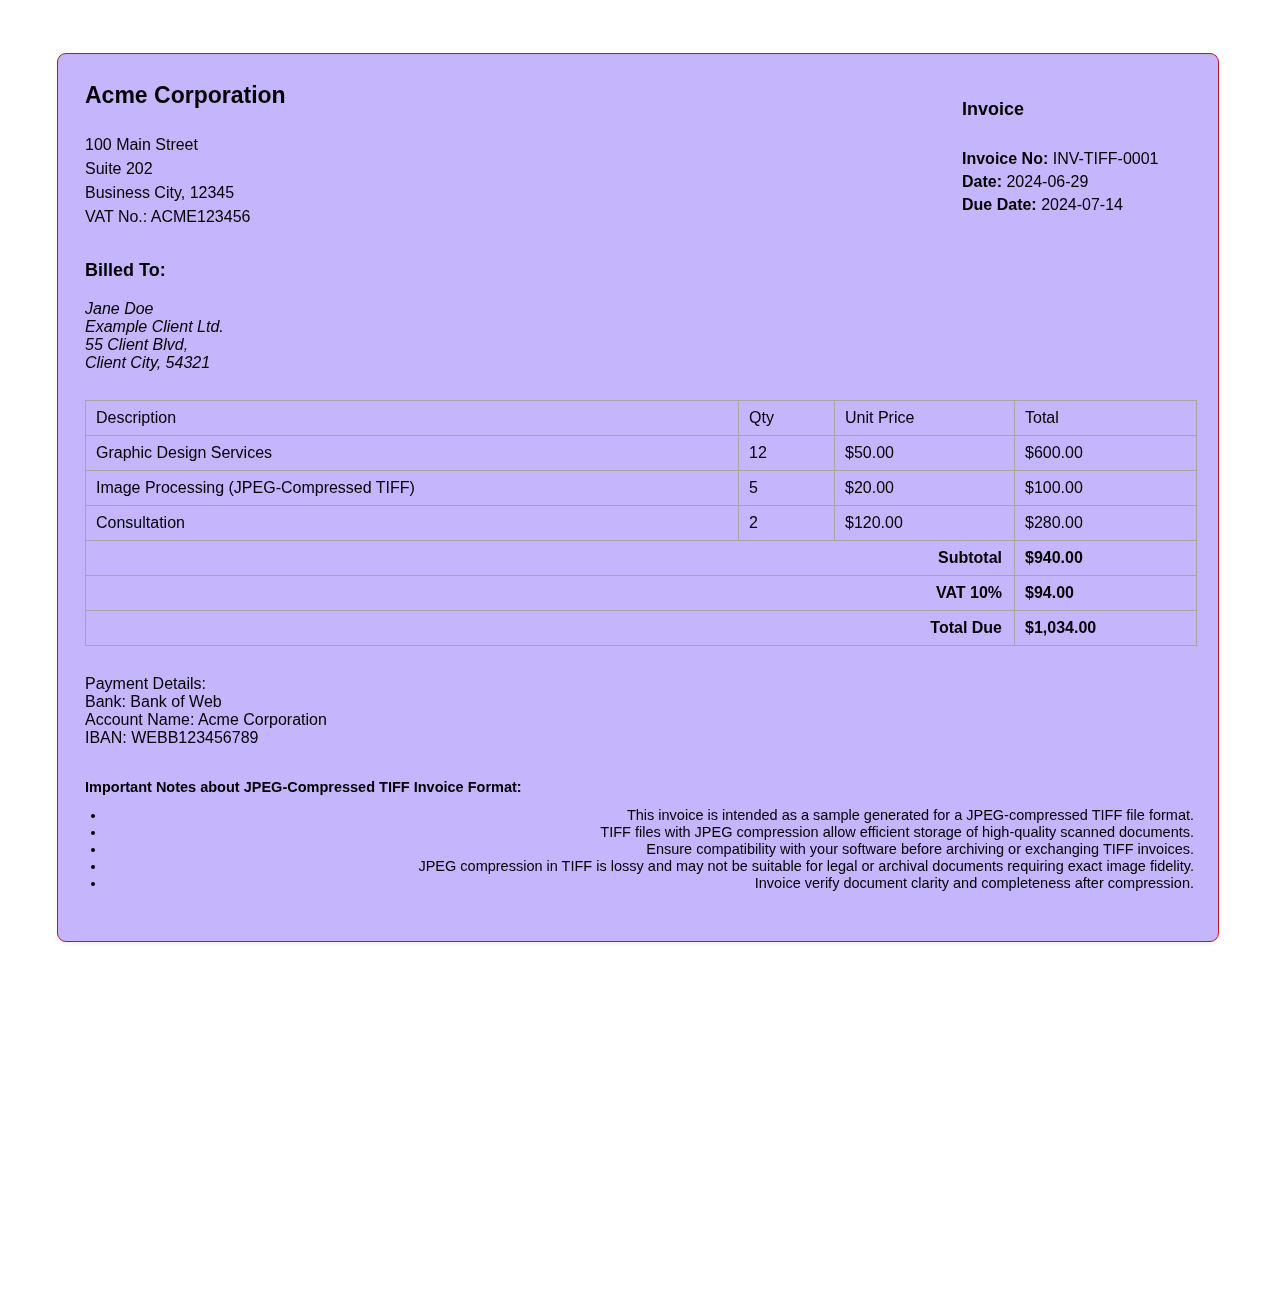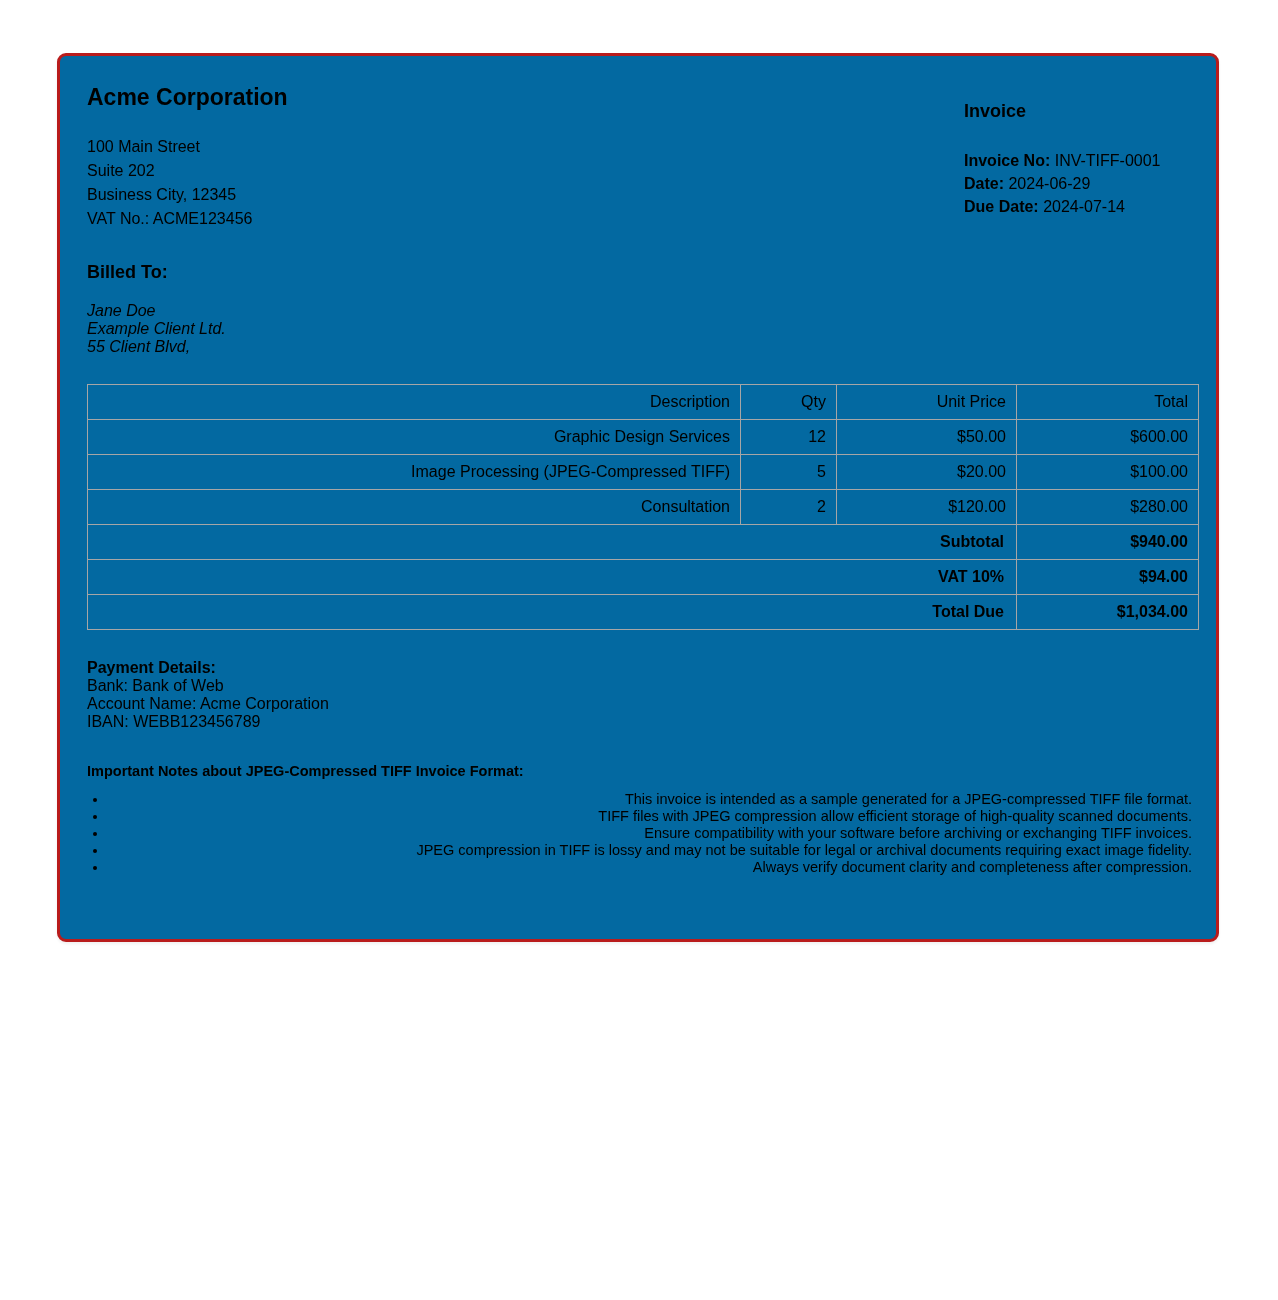"Acme Corporation" .card { background: #0369a1 -> #c4b5fd; border: 3px solid #b91c1c -> 1px solid #b91c1c }
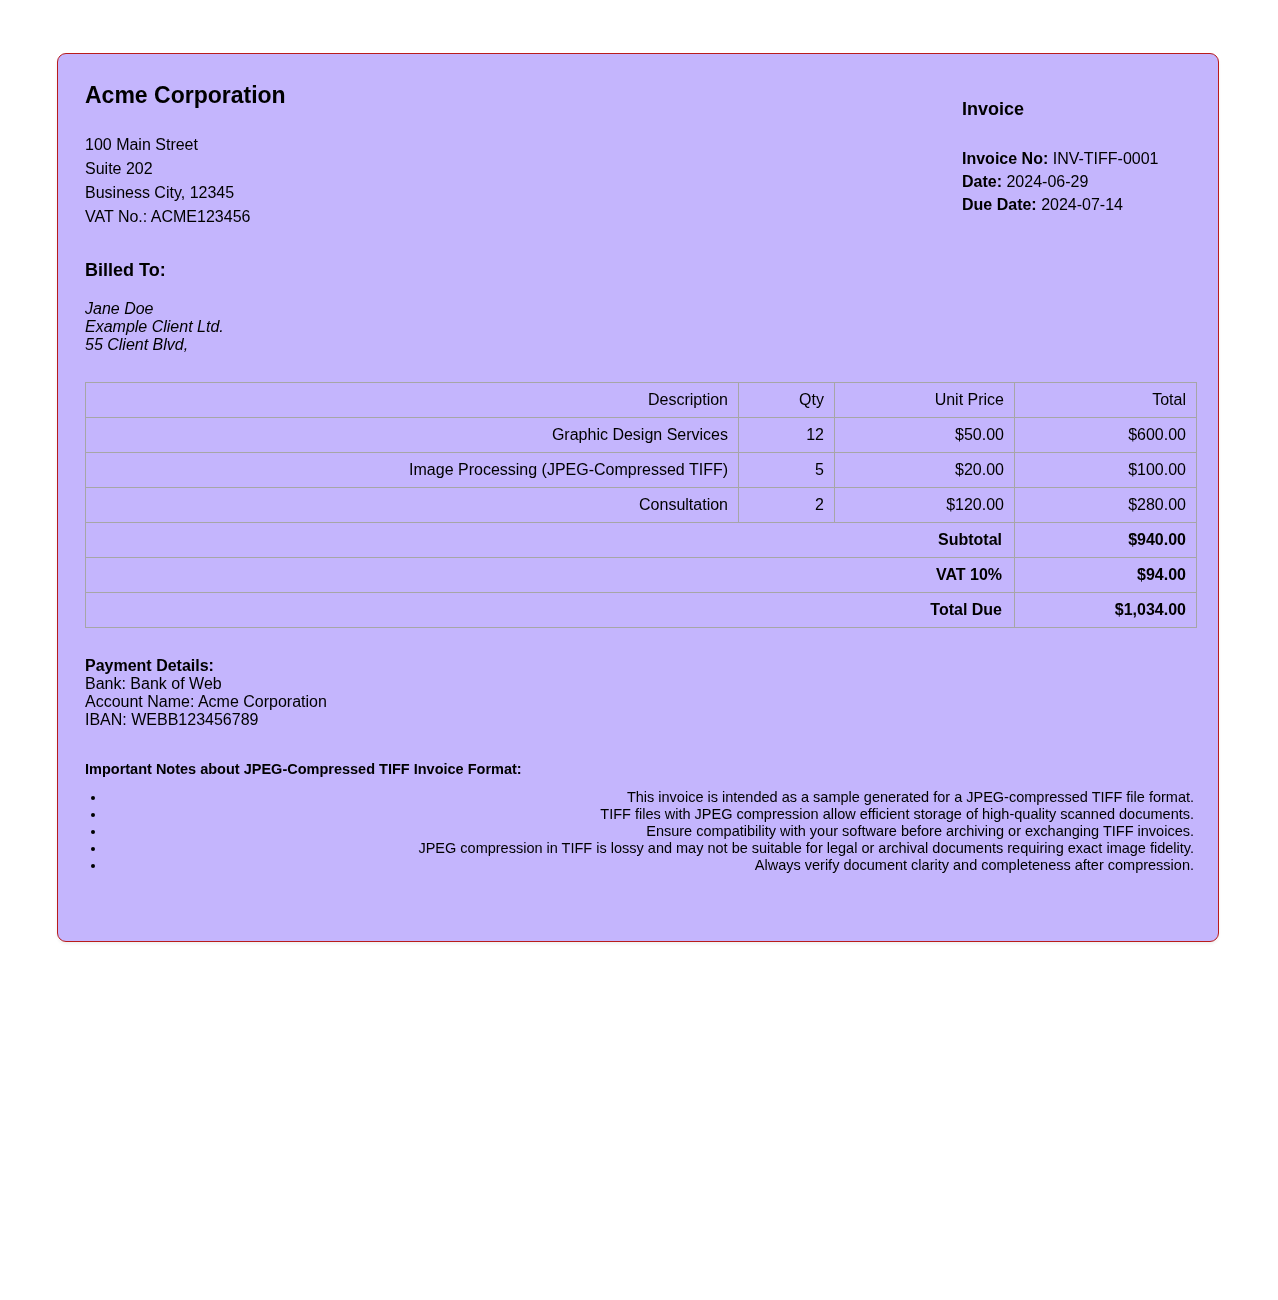"Client City, 54321" div { html: none -> <div>Client City, 54321</div> }
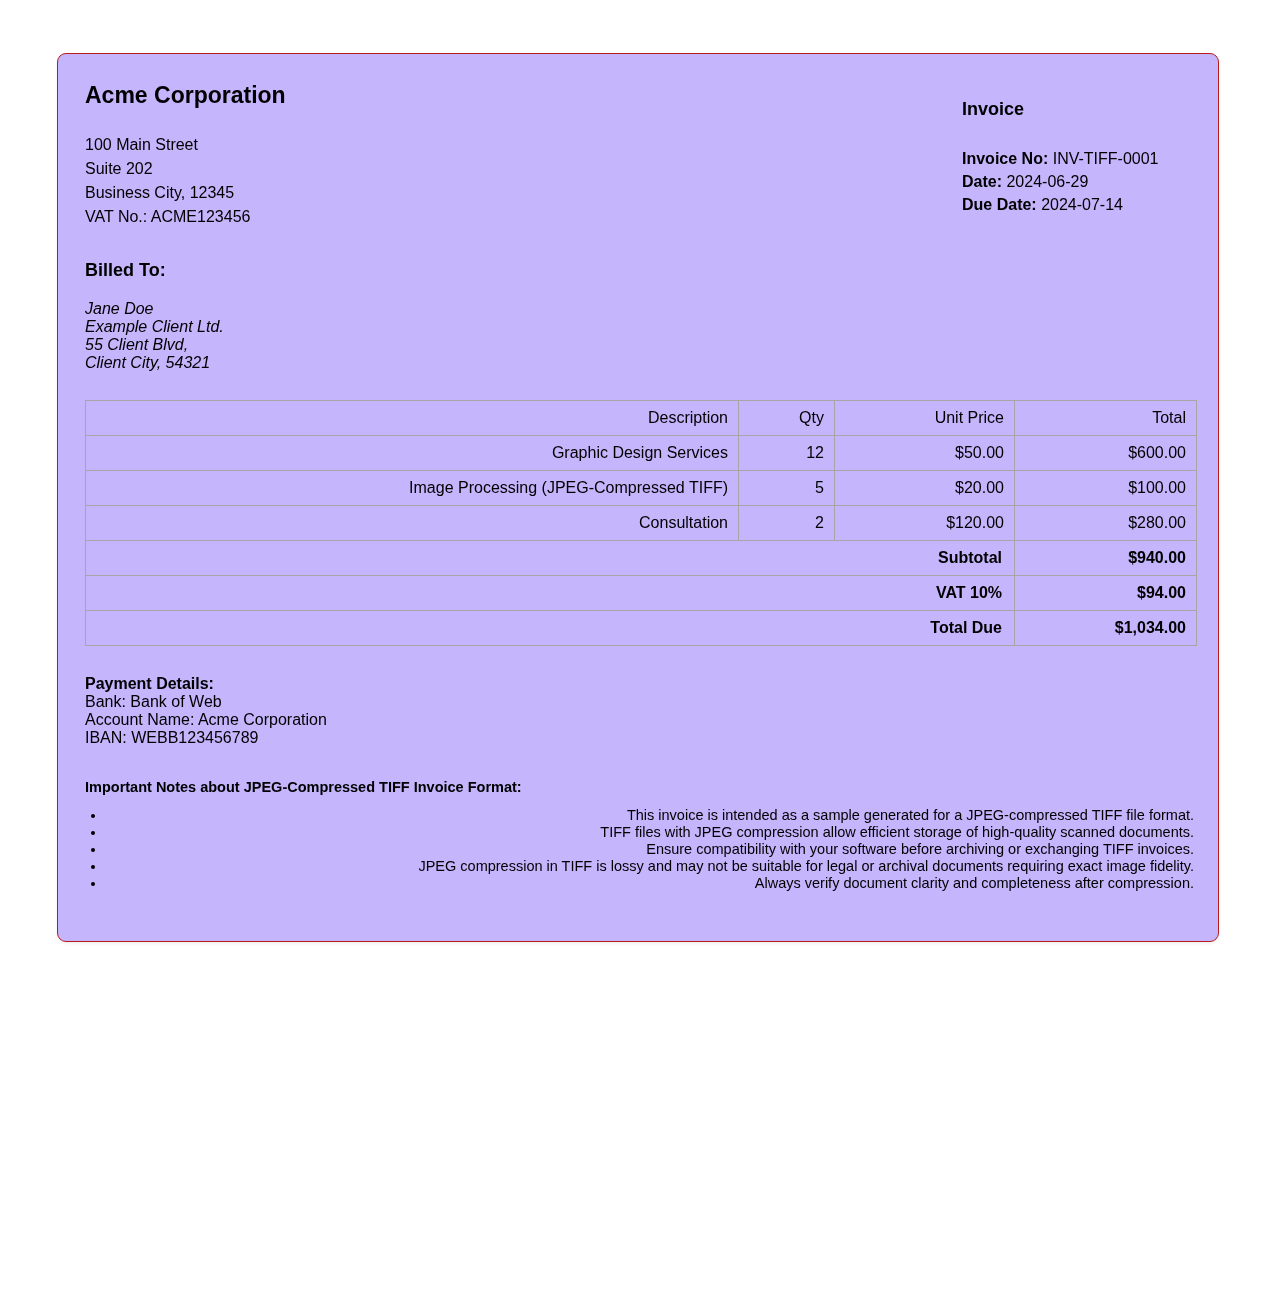"Description" table.items th, table.items td { text-align: right -> left }
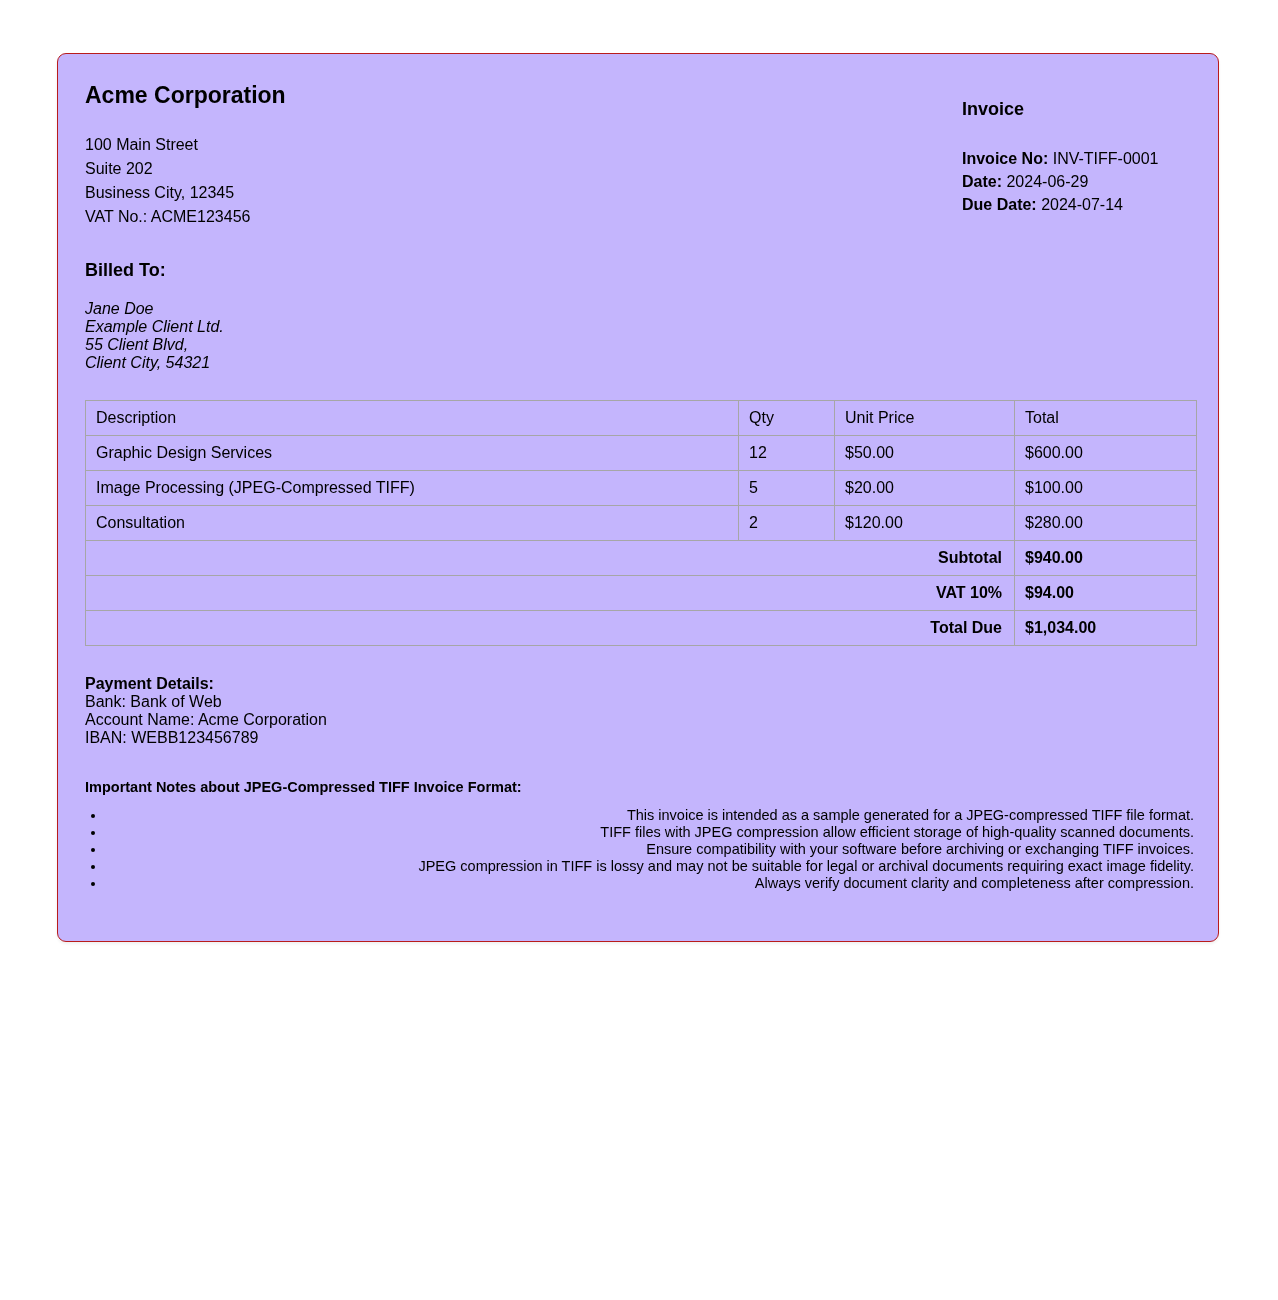"Payment Details:" .payment-heading { font-weight: bold -> normal }
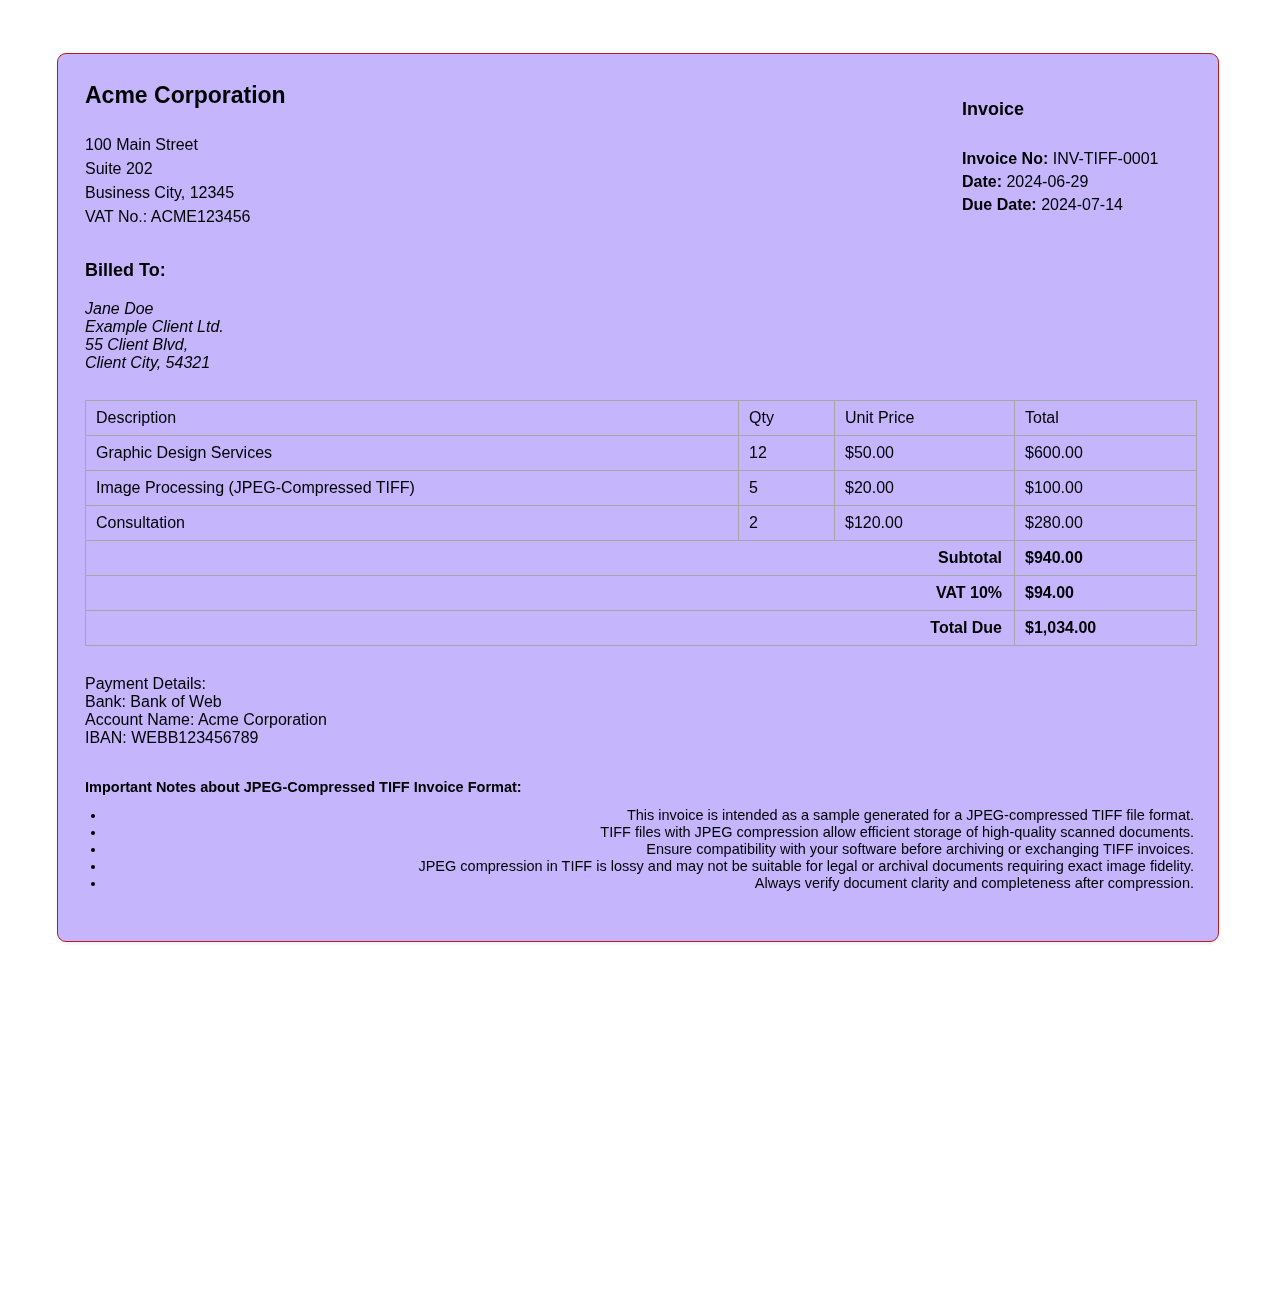"Always verify document clarity and" li { text: Always -> Invoice }
